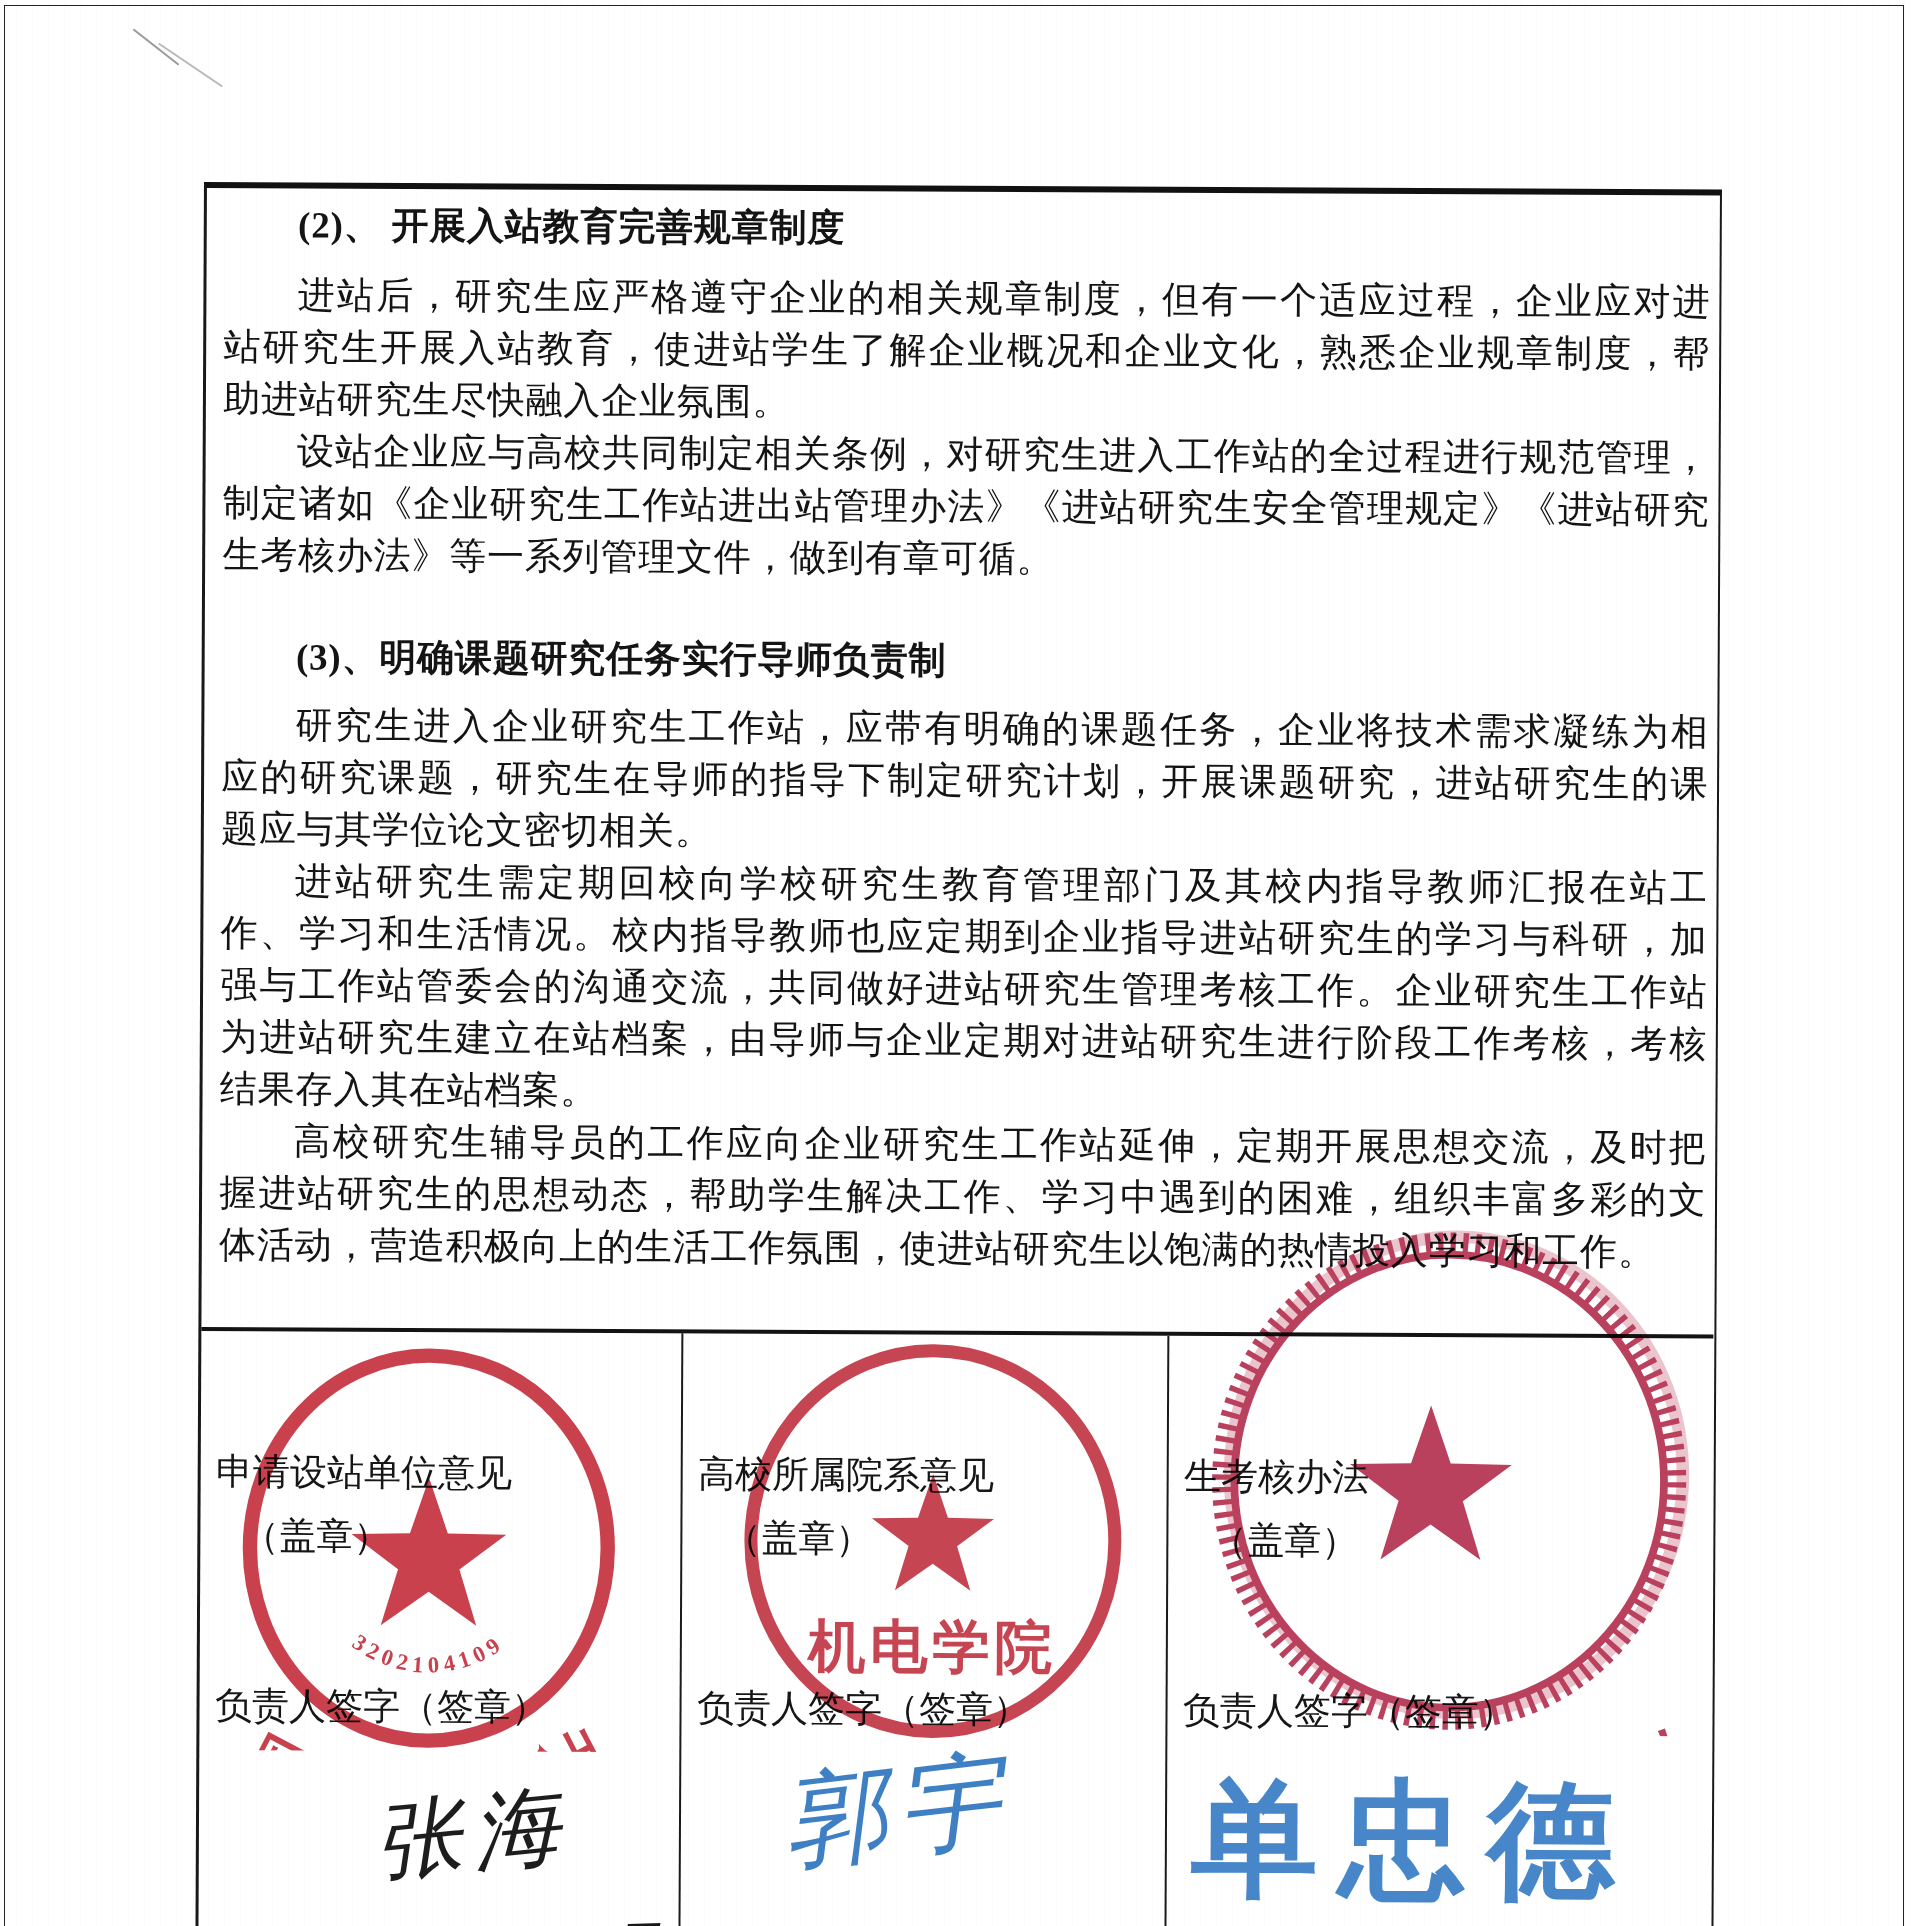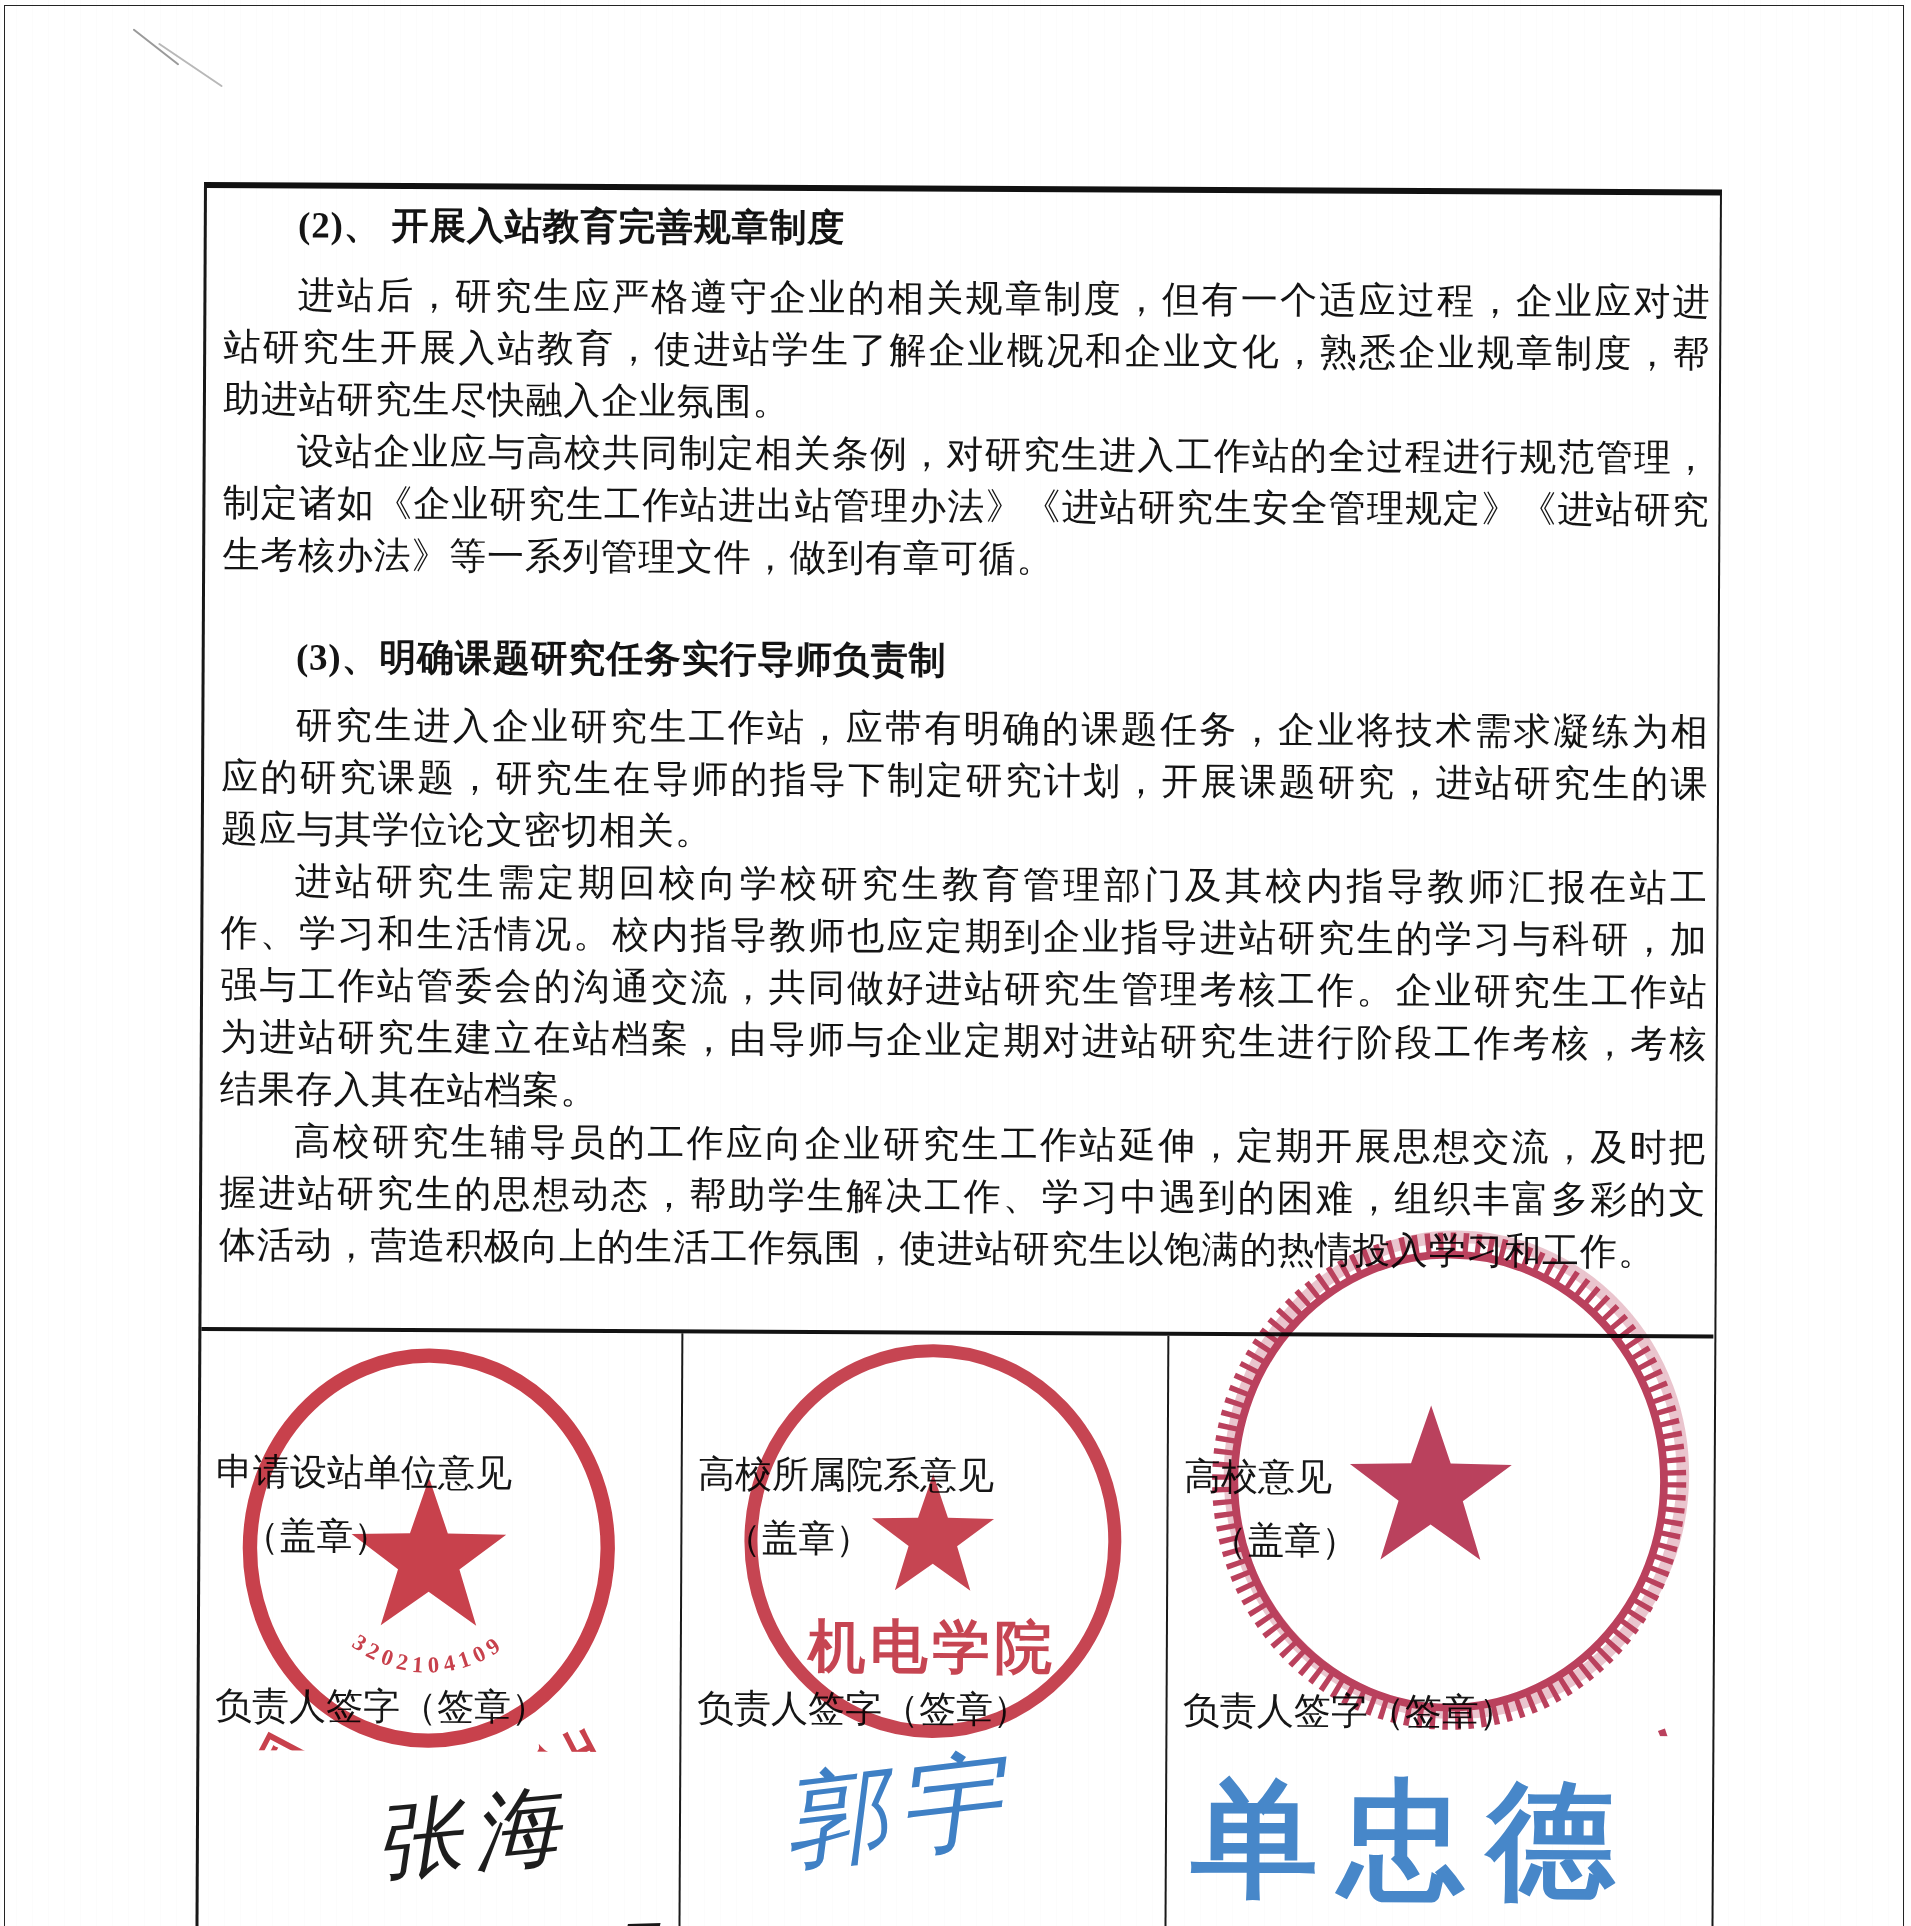"高校意见" div.op-label { text: 高校意见 -> 生考核办法 }
